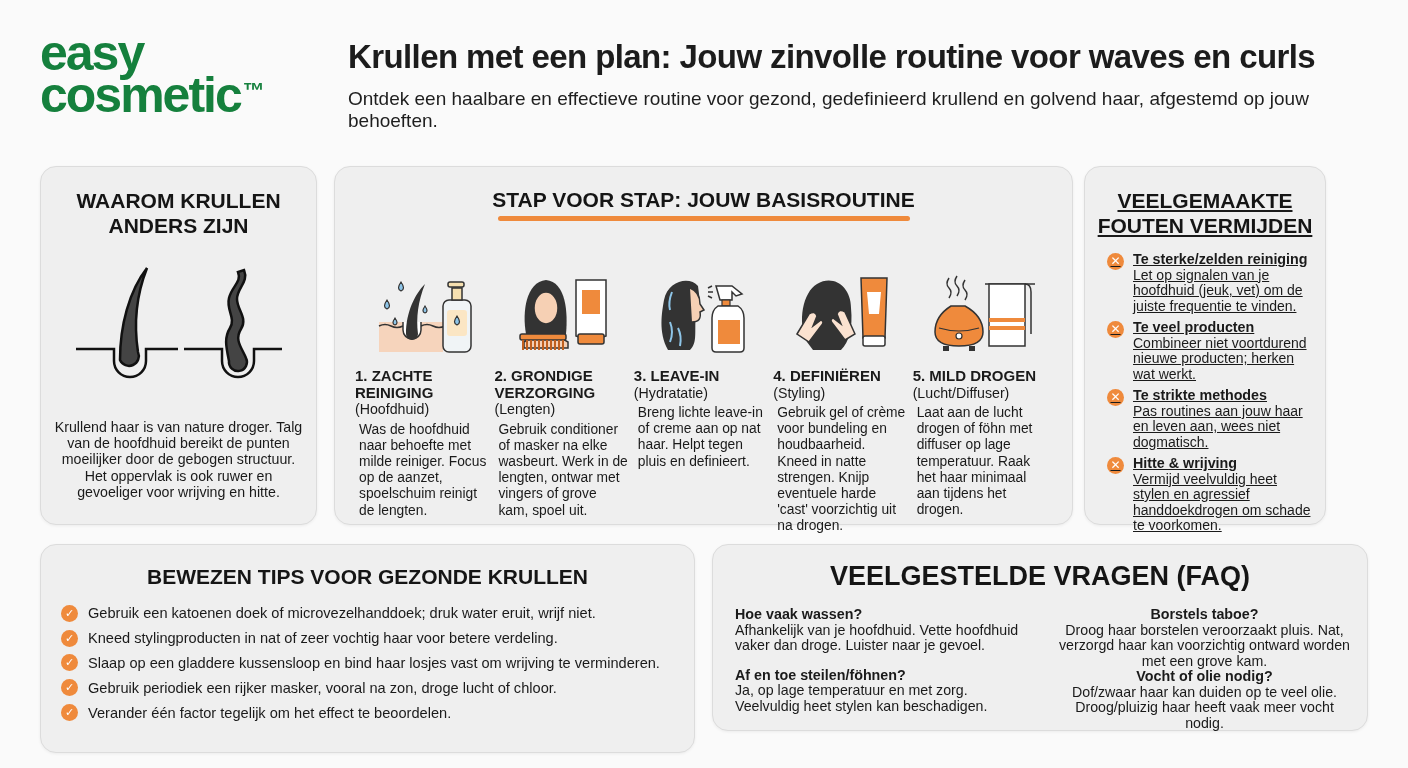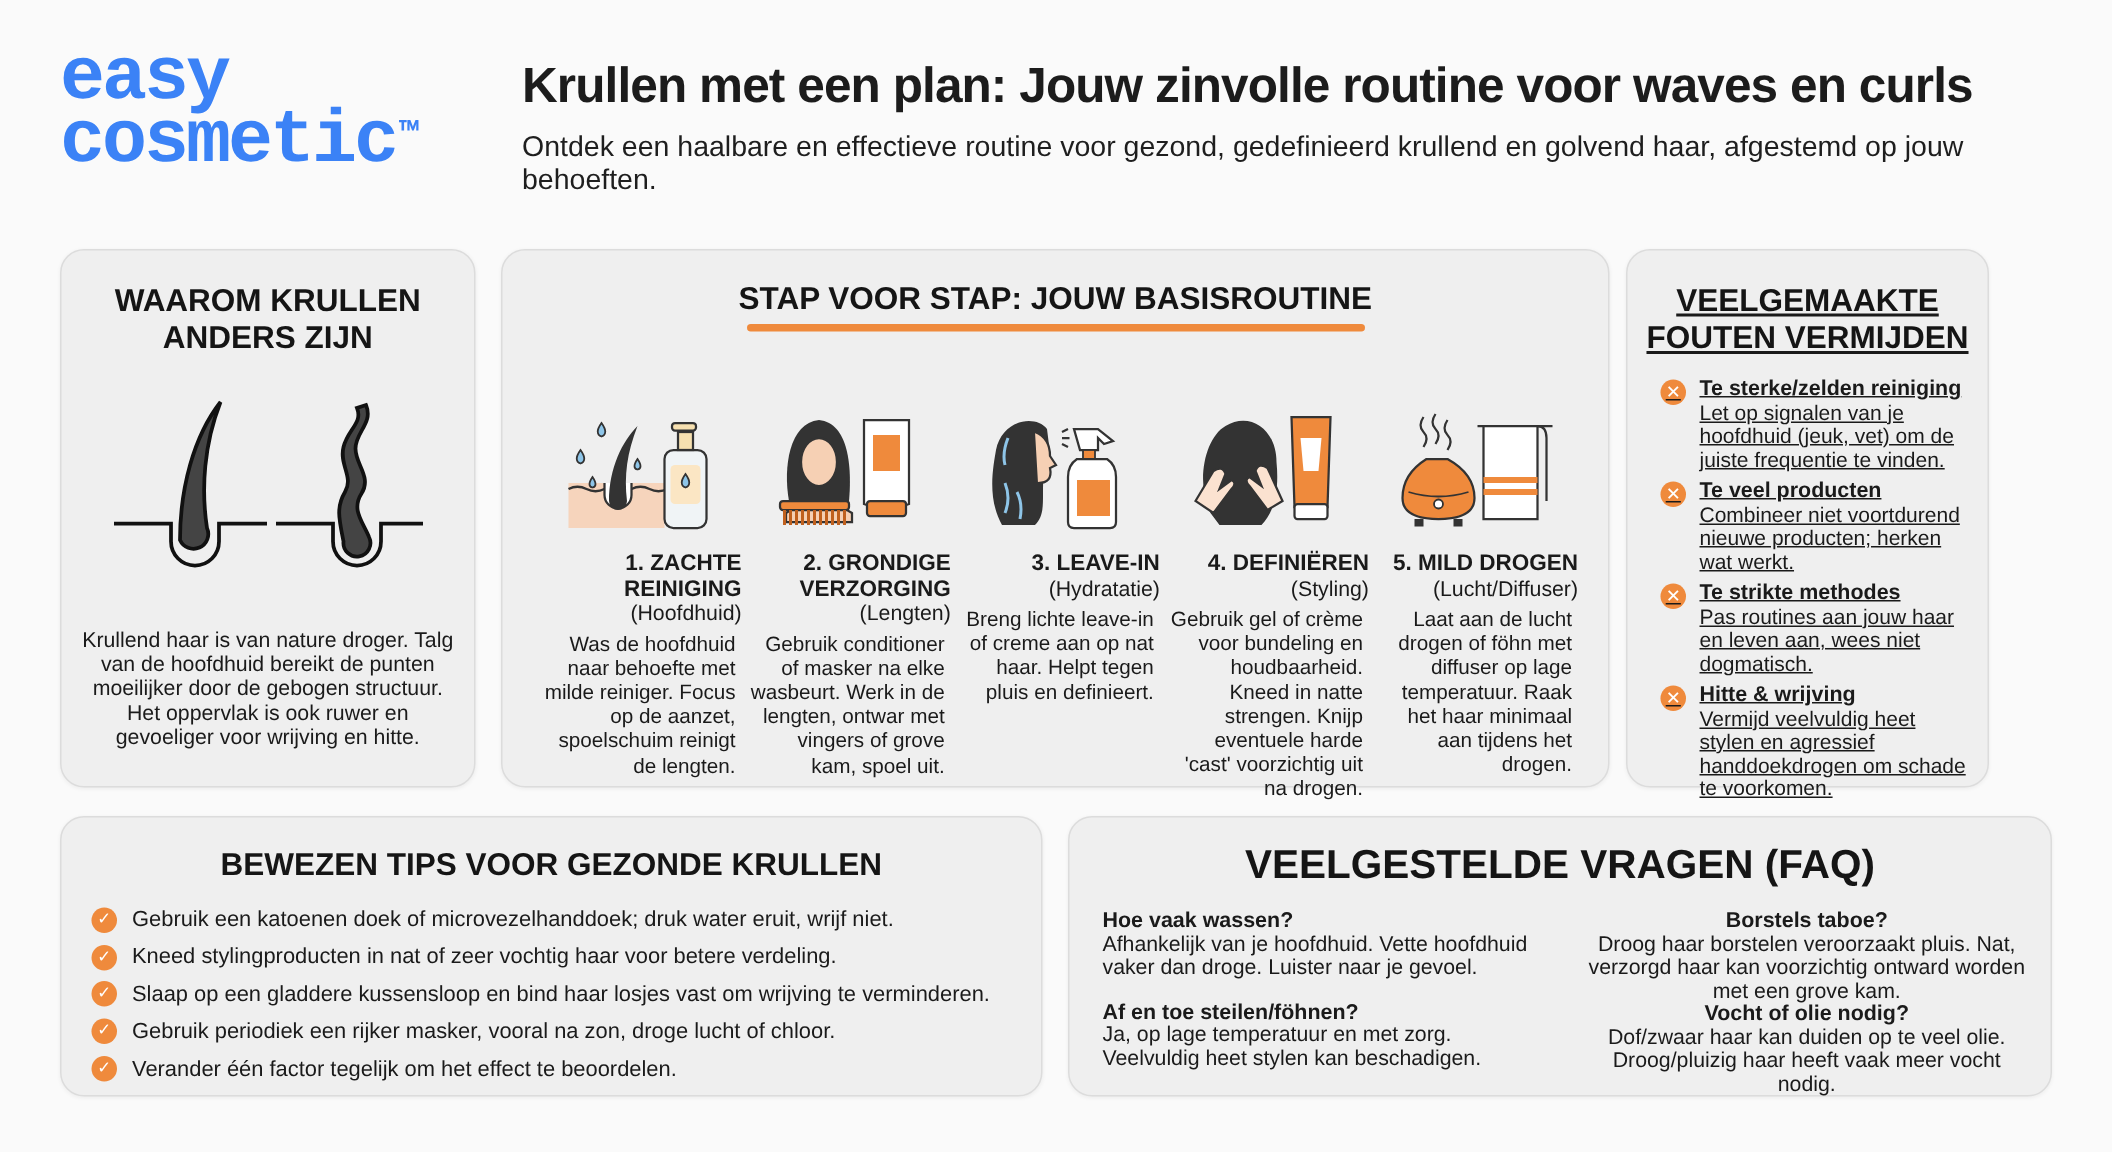"easy" .logo { color: #3b82f6 -> #15803d; font-family: Liberation Mono, monospace -> Liberation Sans, sans-serif }
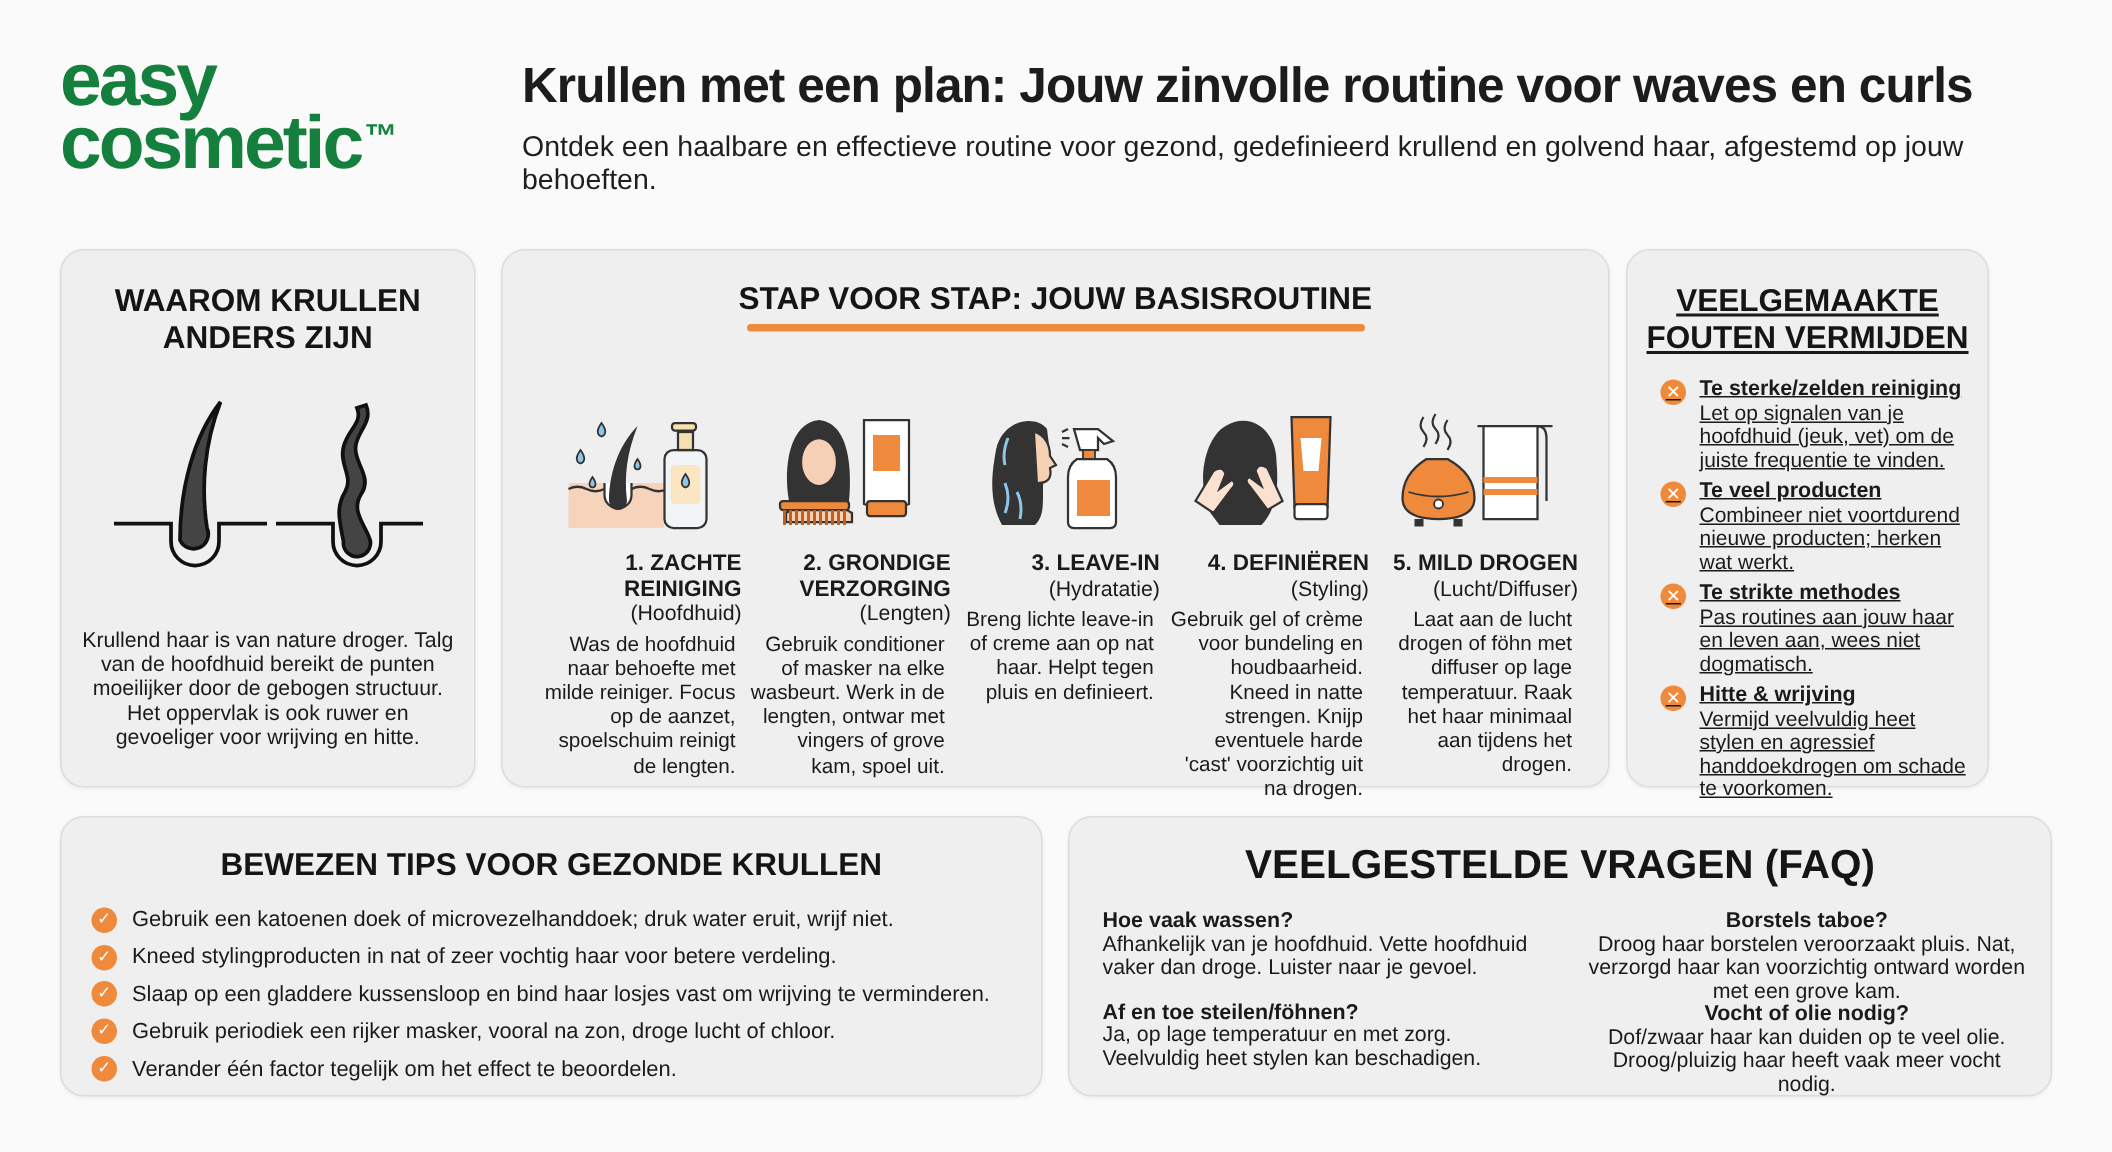"1. ZACHTE REINIGING" .step { text-align: right -> left }
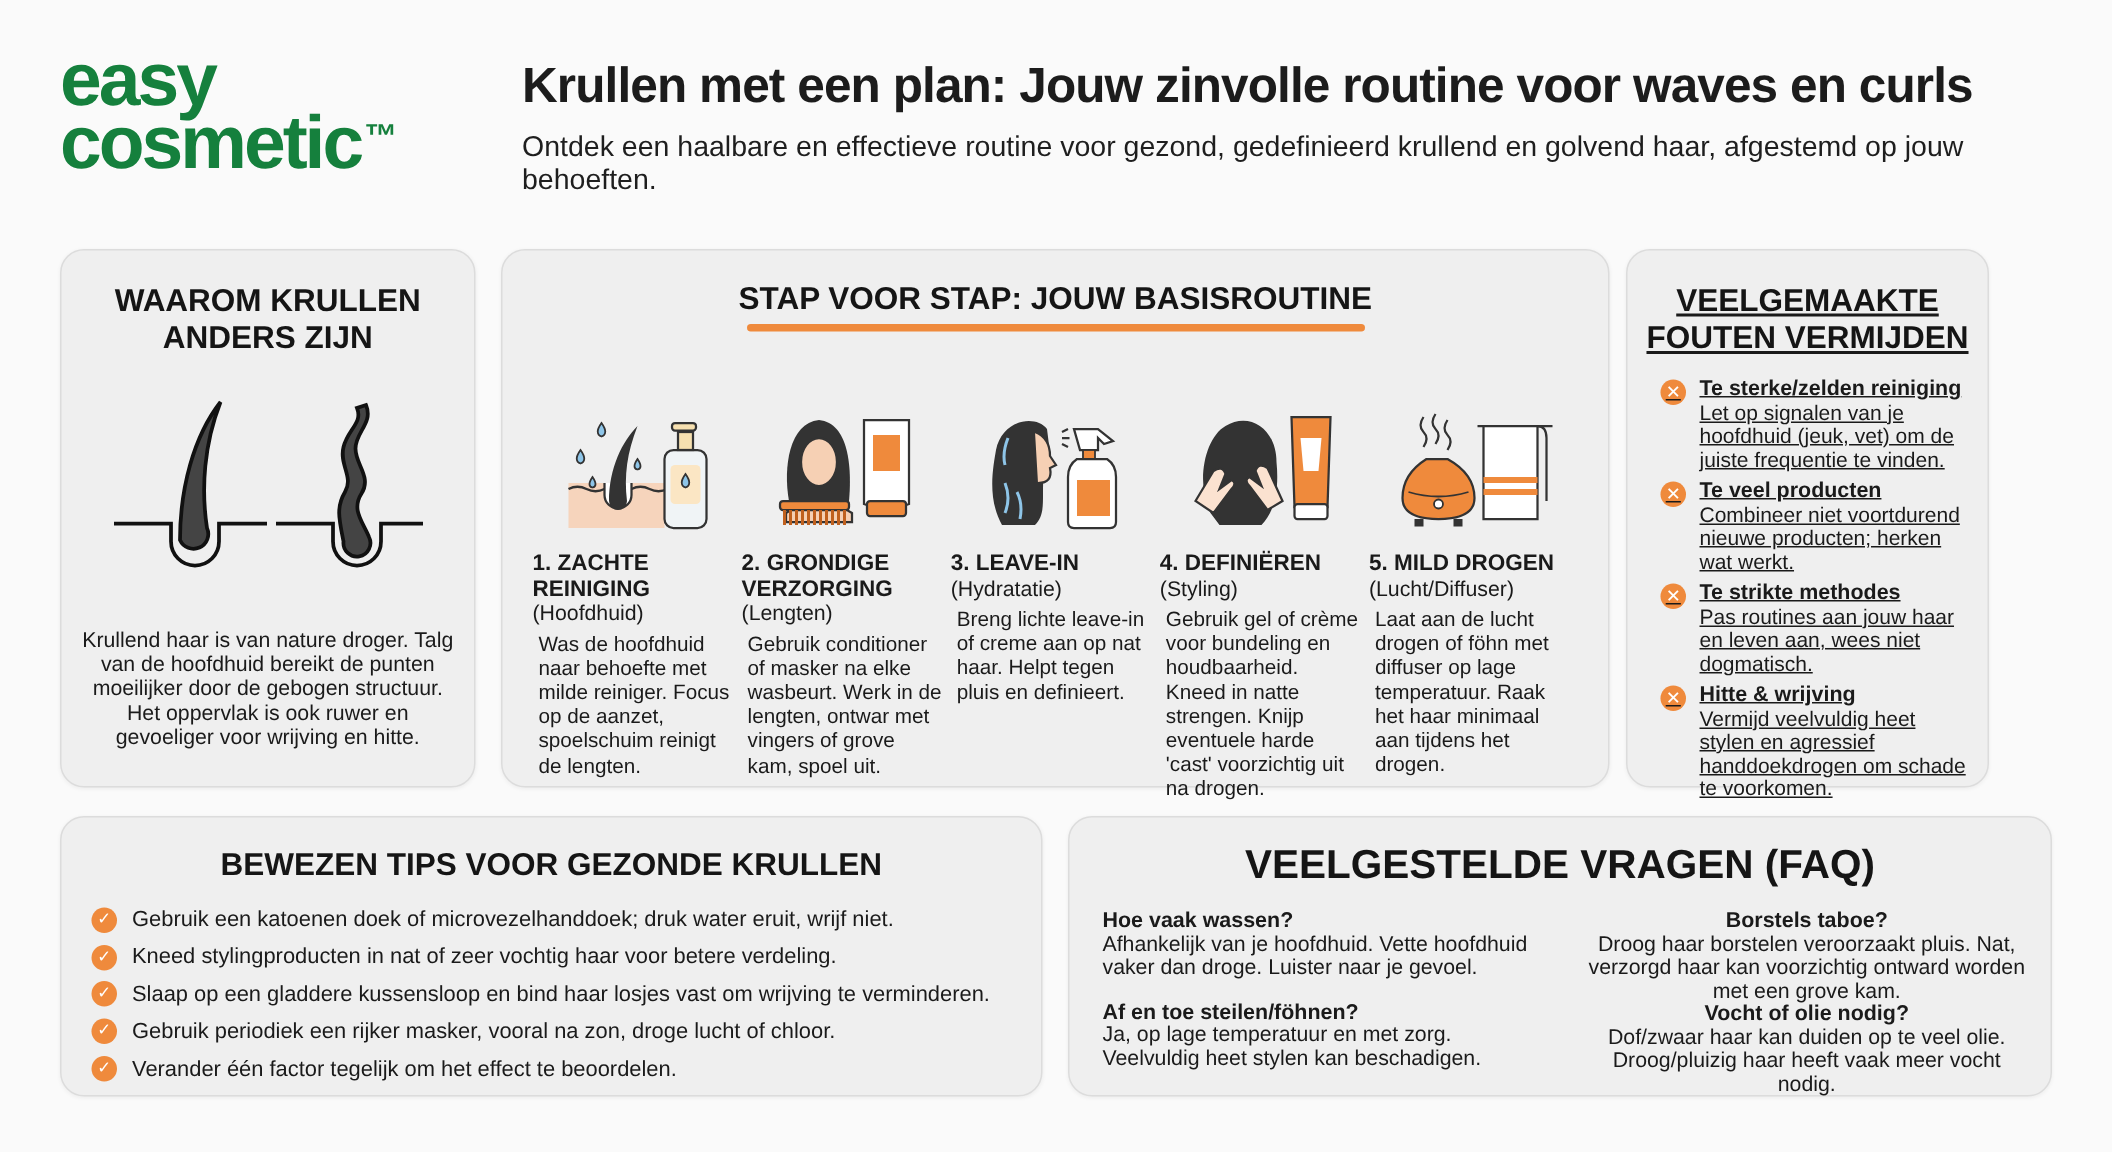"BEWEZEN TIPS VOOR GEZONDE KRULLEN" #tips { height: 187px -> 209px }
